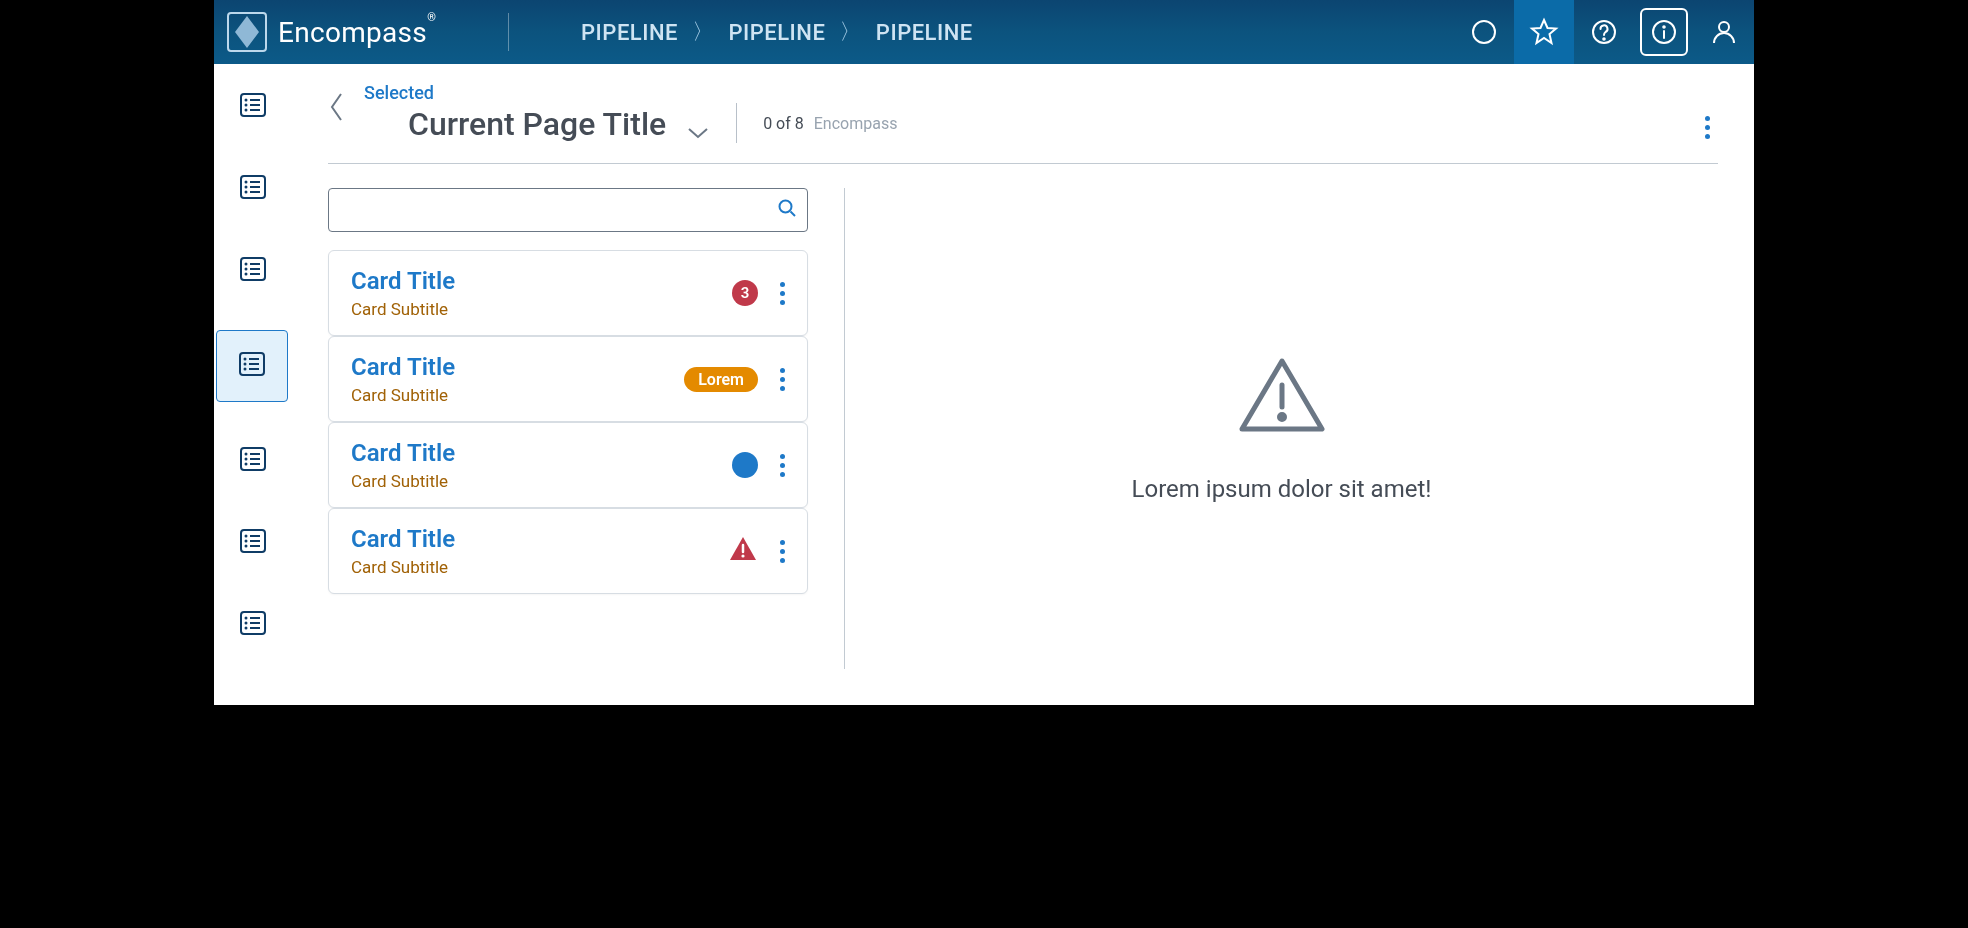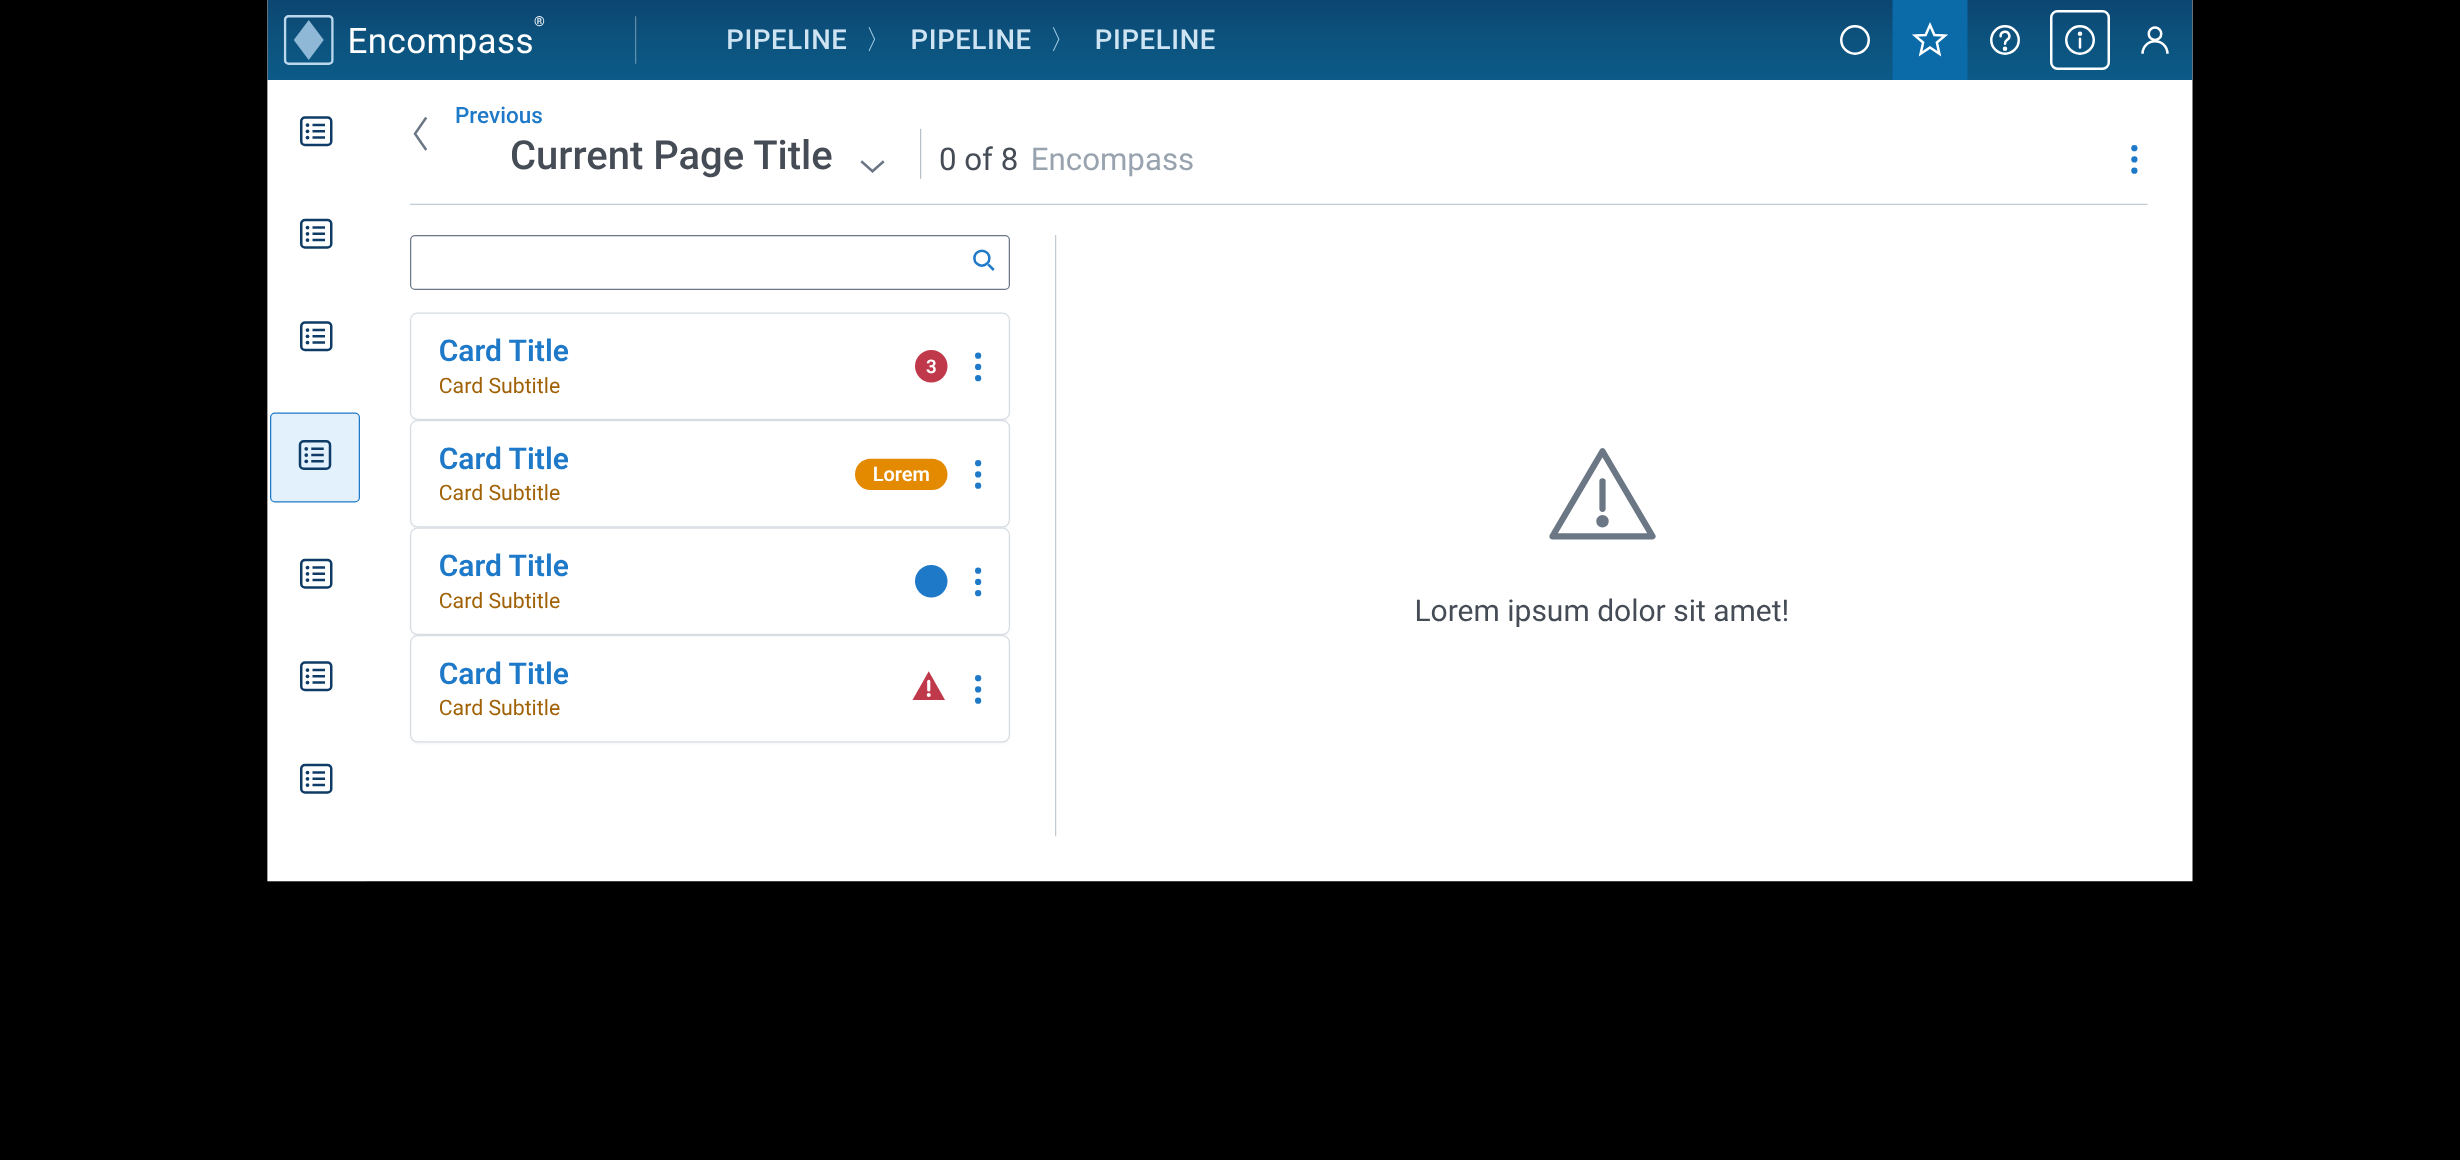"Previous" span.prev-link { text: Previous -> Selected }
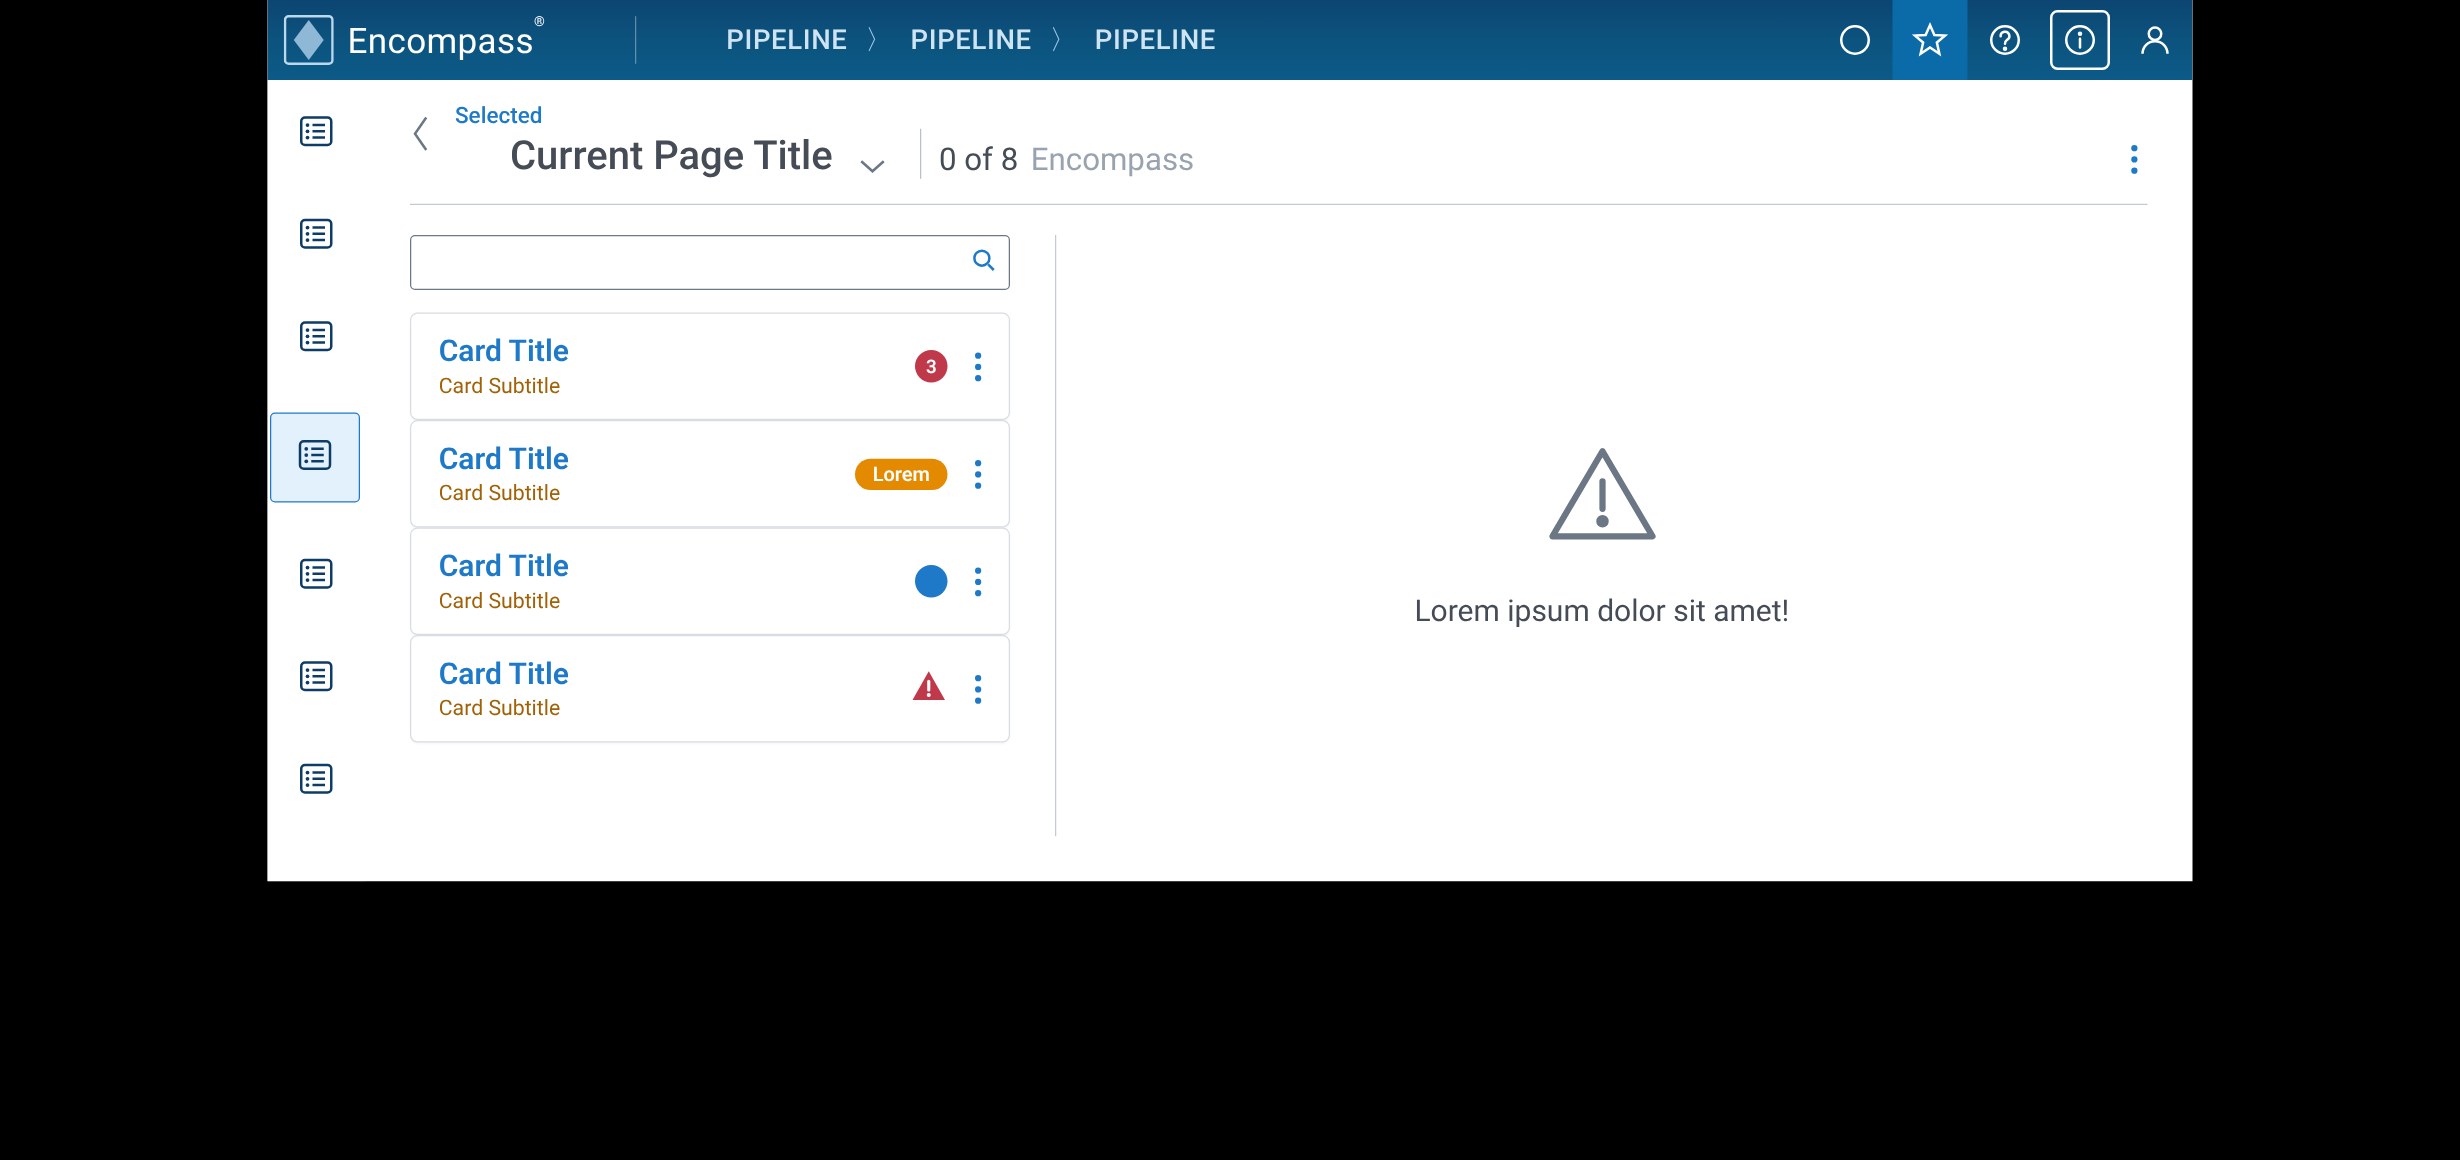"0 of 8" .count-block { align-items: flex-end -> center; font-size: 25px -> 16px; padding-left: 14px -> 26px }
